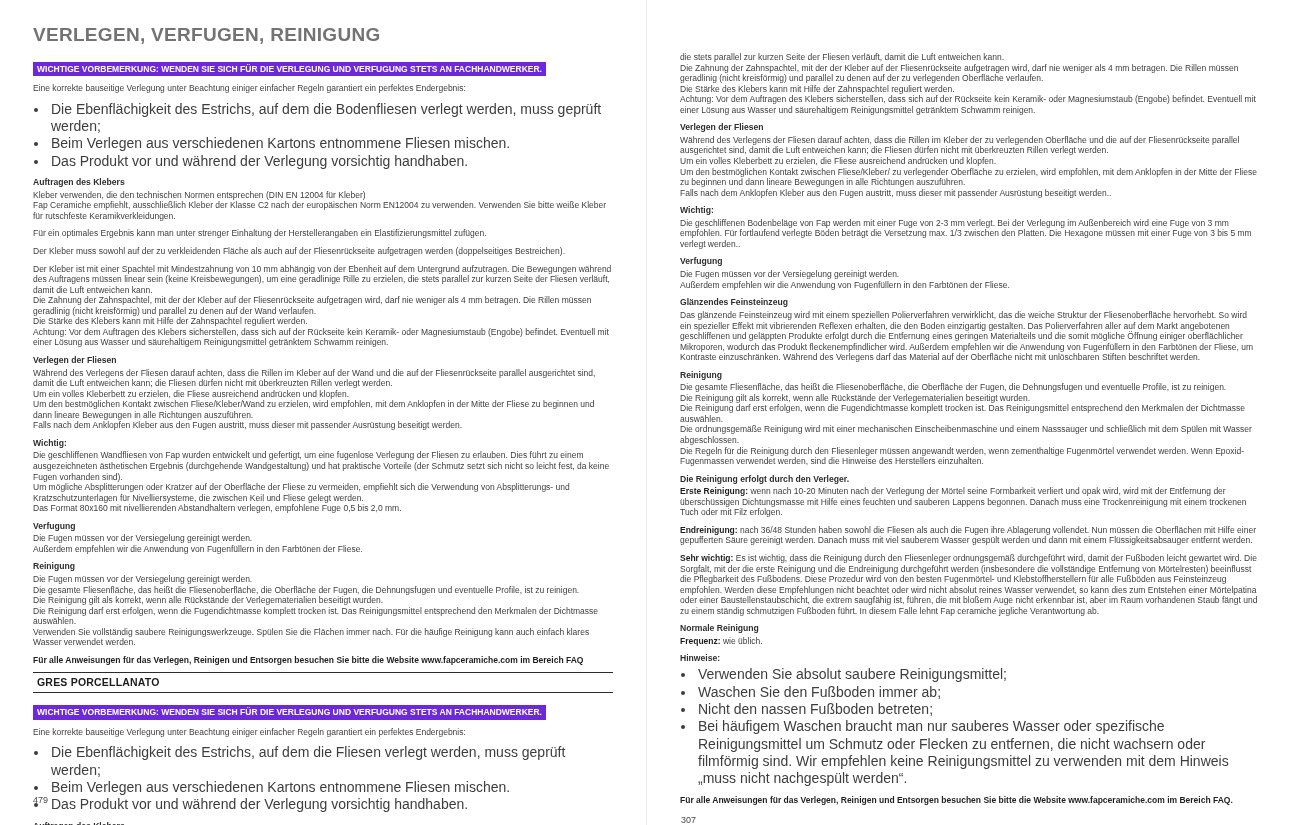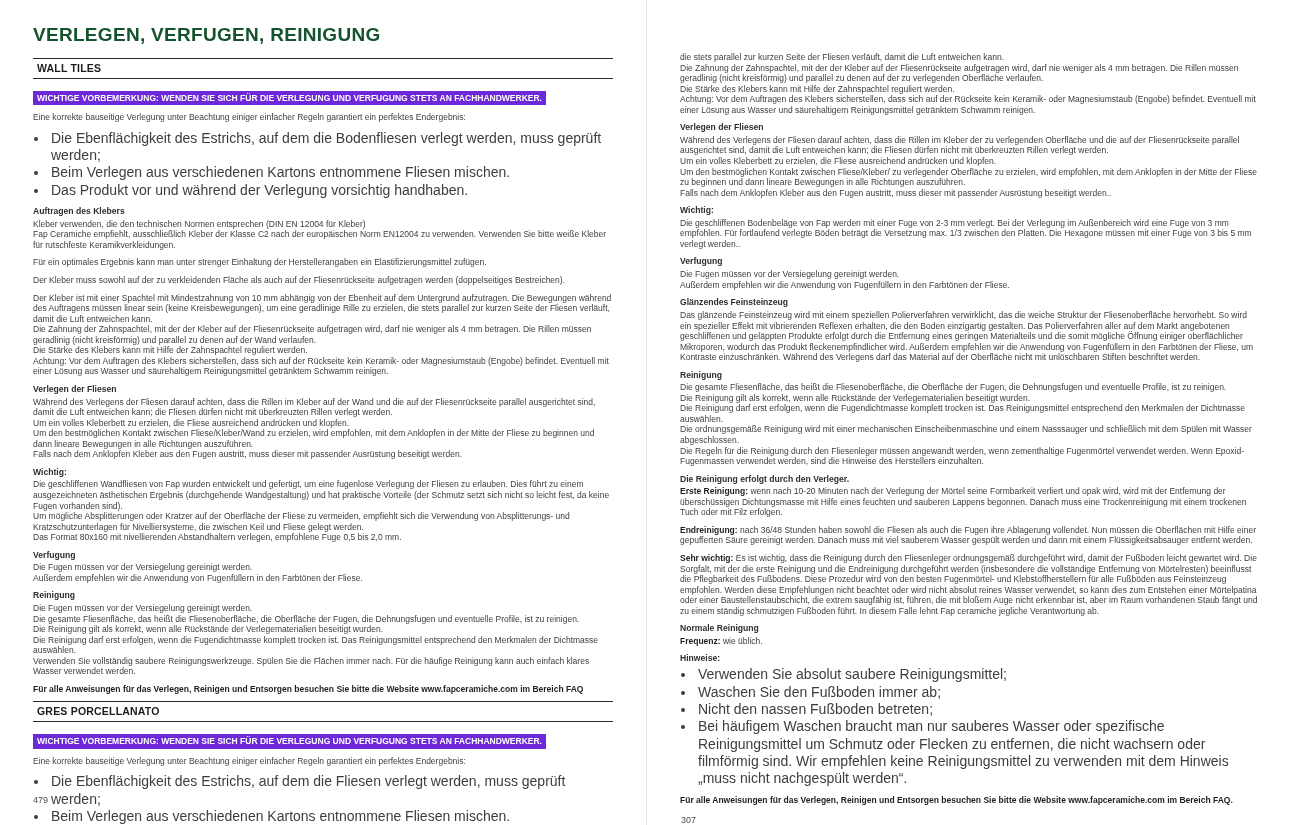"VERLEGEN, VERFUGEN, REINIGUNG" .doc-title { color: #14532d -> #737373 }
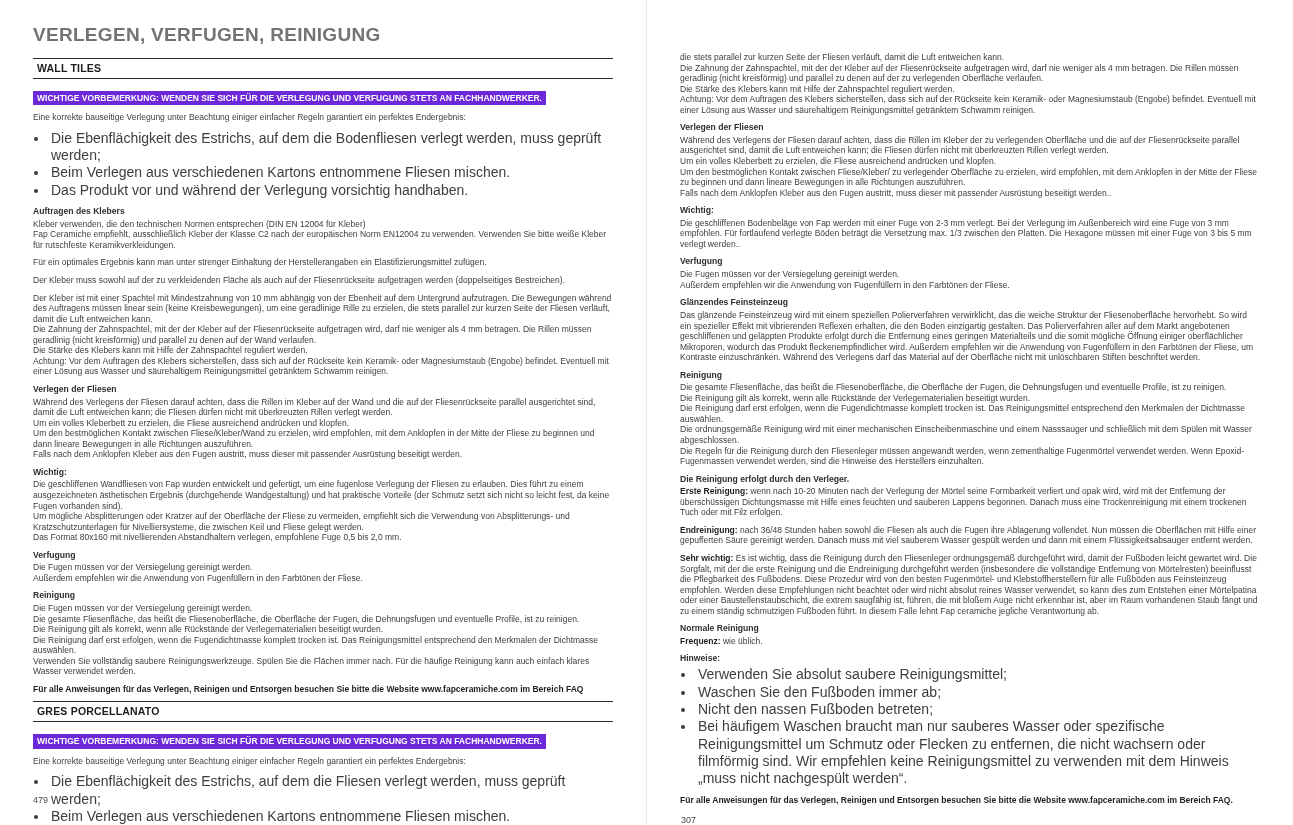"WALL TILES" div.rule-header { html: <div>WALL TILES</div> -> none }
